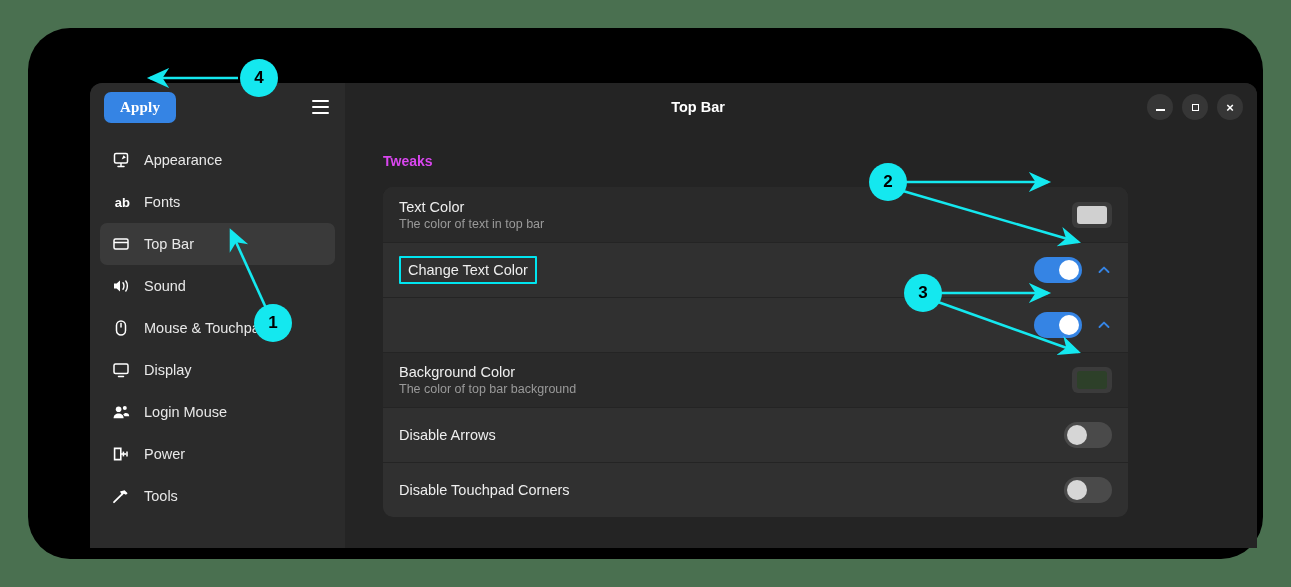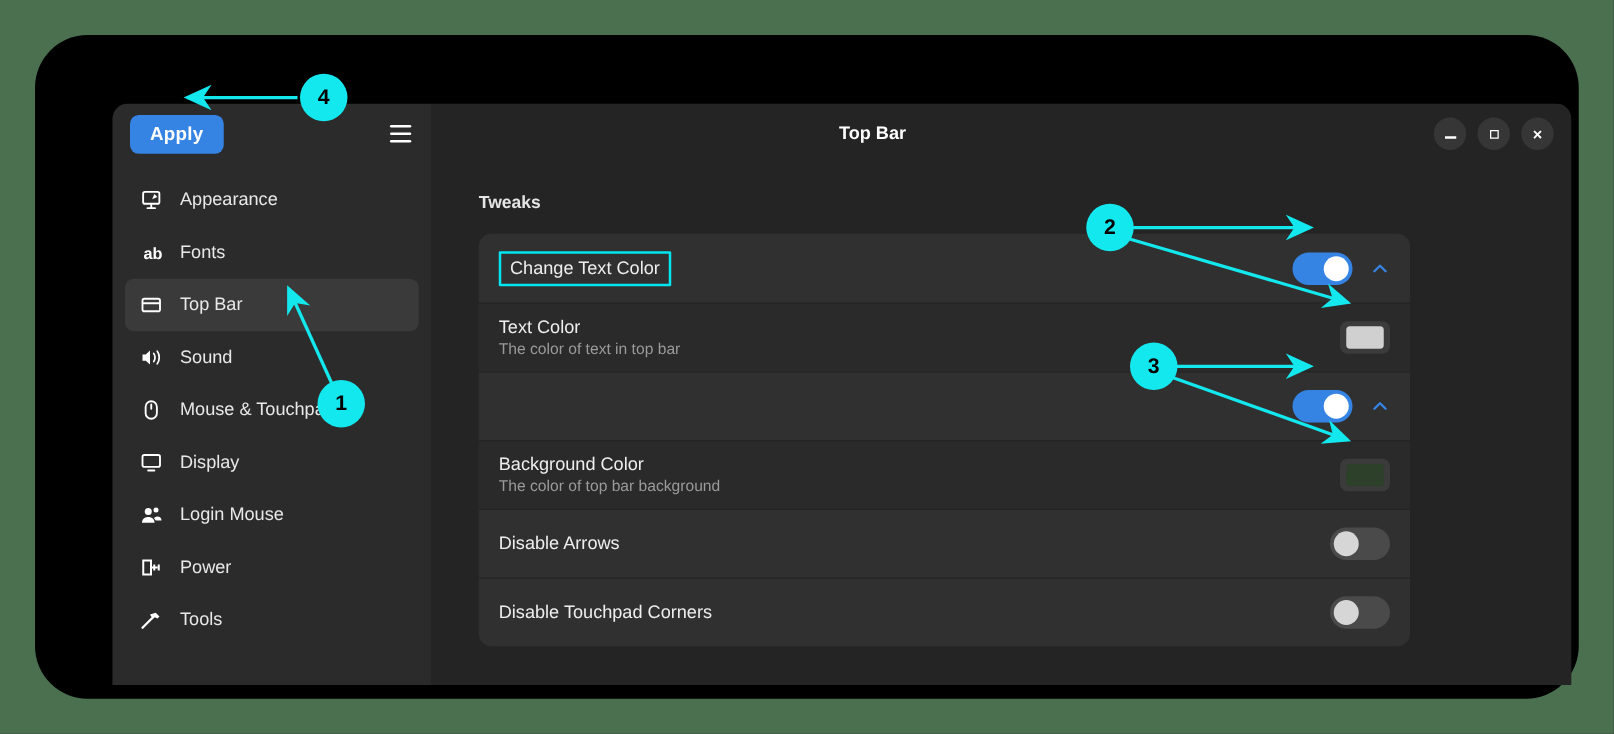"Apply" #apply-button { font-family: Liberation Sans, sans-serif -> Liberation Serif, serif }
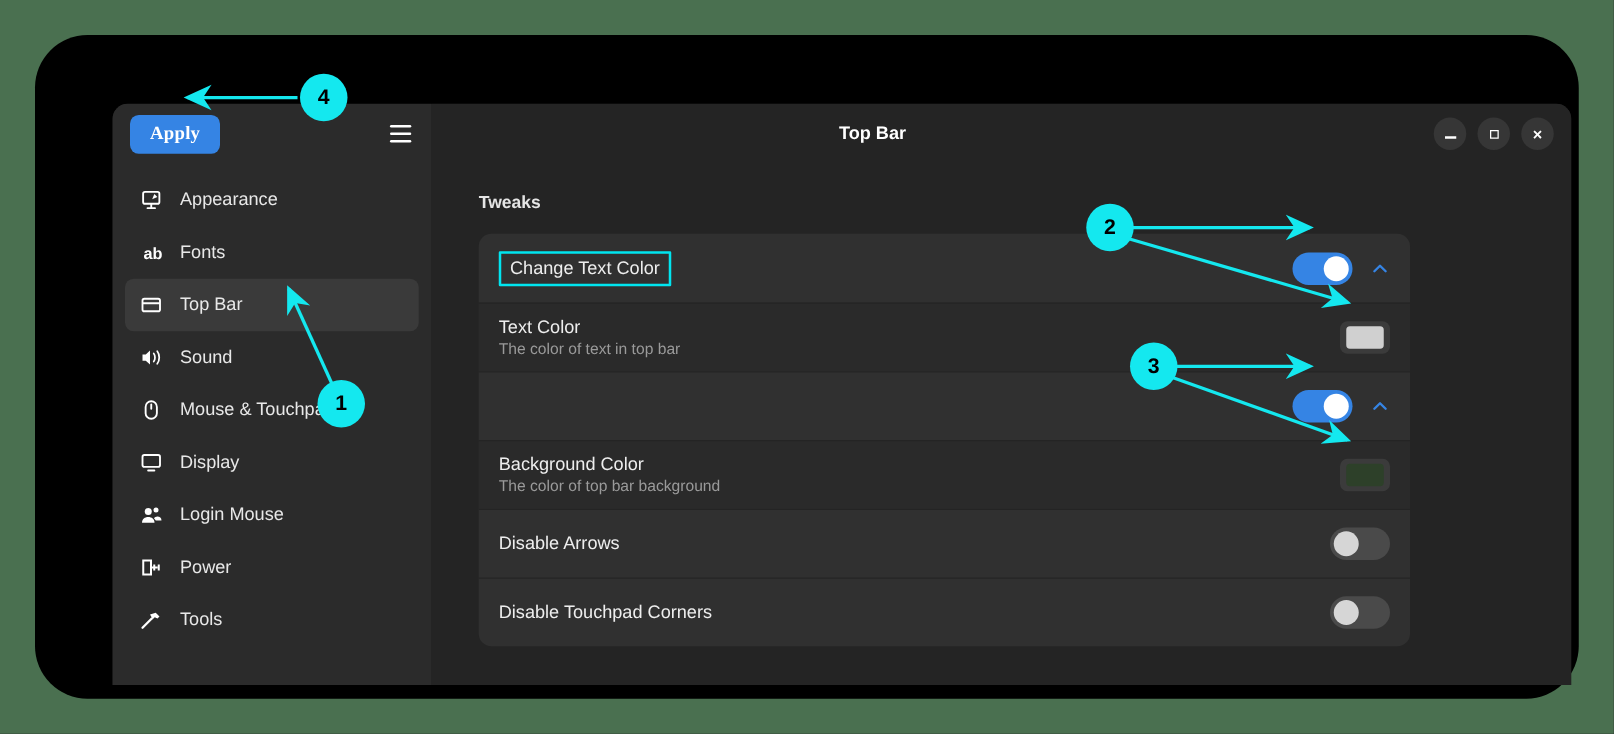"Tweaks" #tweaks-heading { color: #e5e5e5 -> #d946ef }
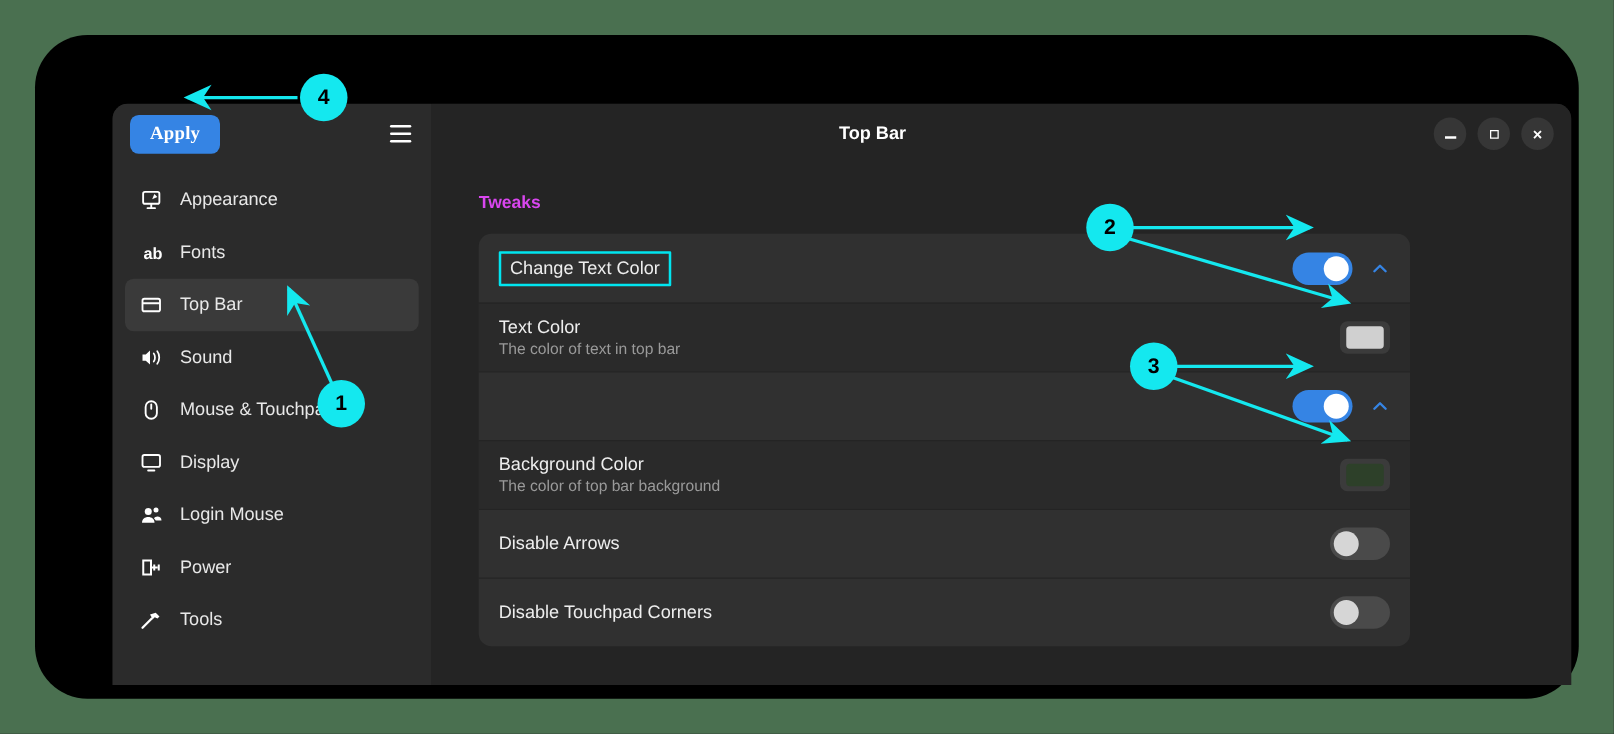"Change Text Color" div.row { order: before "Text Color" -> after "Text Color" }
